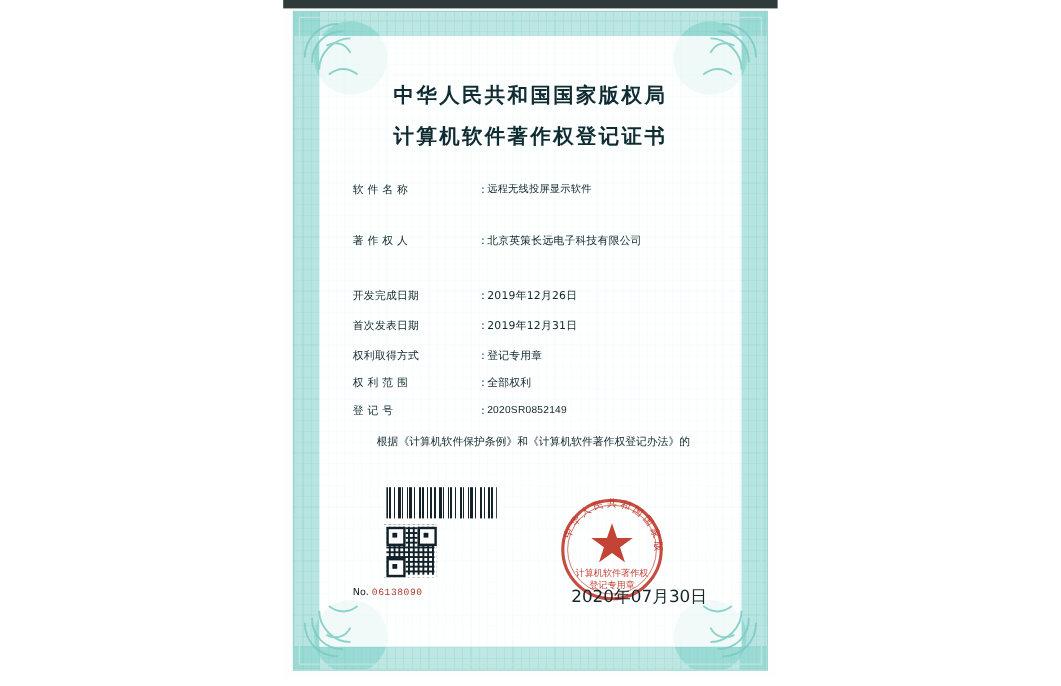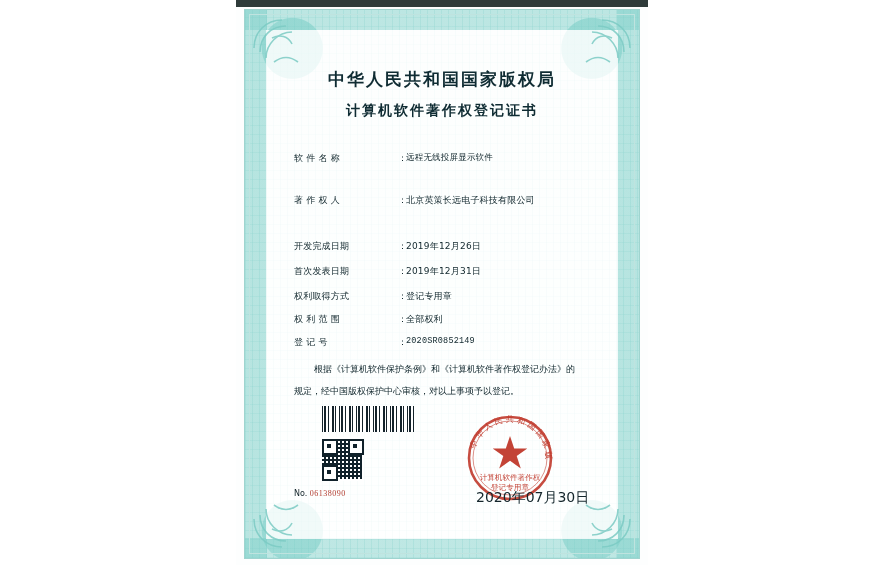"计算机软件著作权登记证书" #cert-title-2 { font-size: 14px -> 17px }
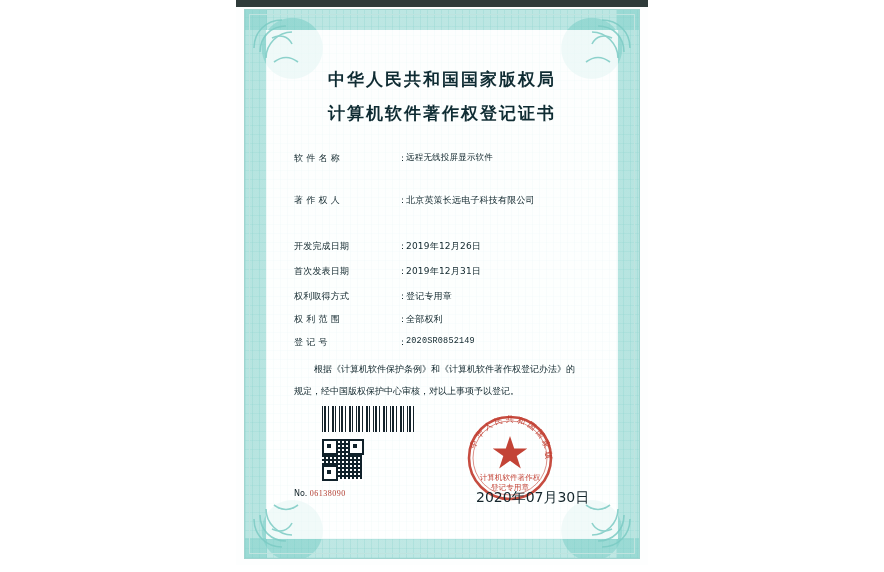"远程无线投屏显示软件" .field-value.mono { font-family: Liberation Mono, monospace -> Liberation Sans, sans-serif }
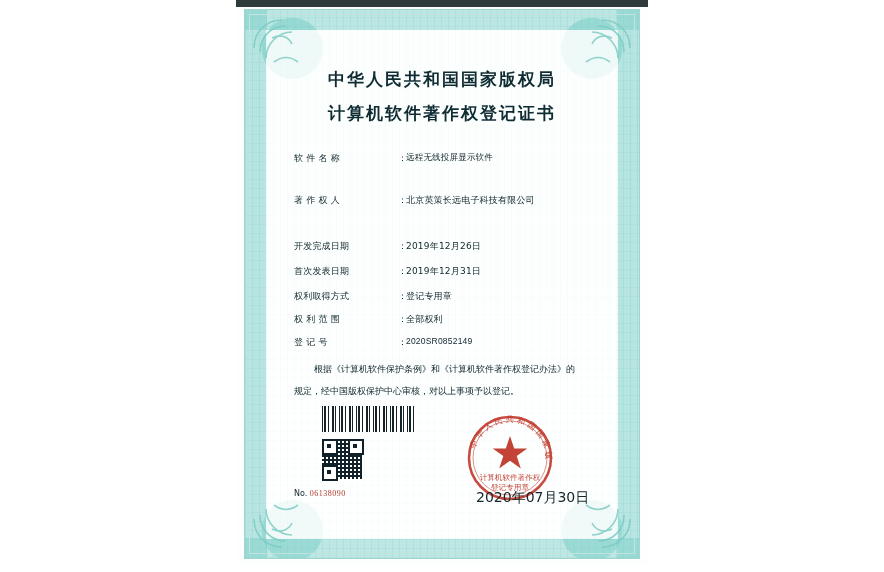"规定，经中国版权保护中心审核，对以上事项予以登记。" div.statement { html: <div>规定，经中国版权保护中心审核，对以上事项予以登记。</div> -> none }
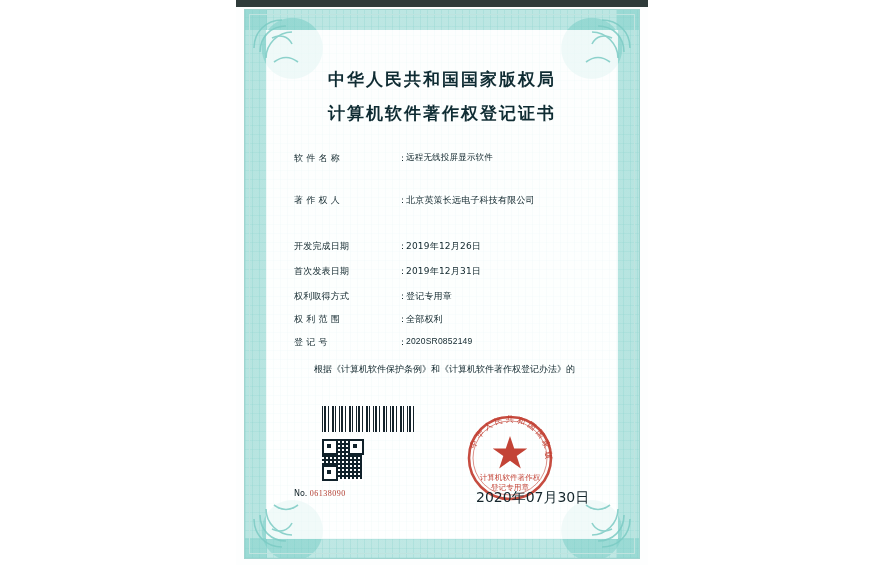"06138090" #footer-no .no-val { font-family: Liberation Serif, serif -> Liberation Mono, monospace }
